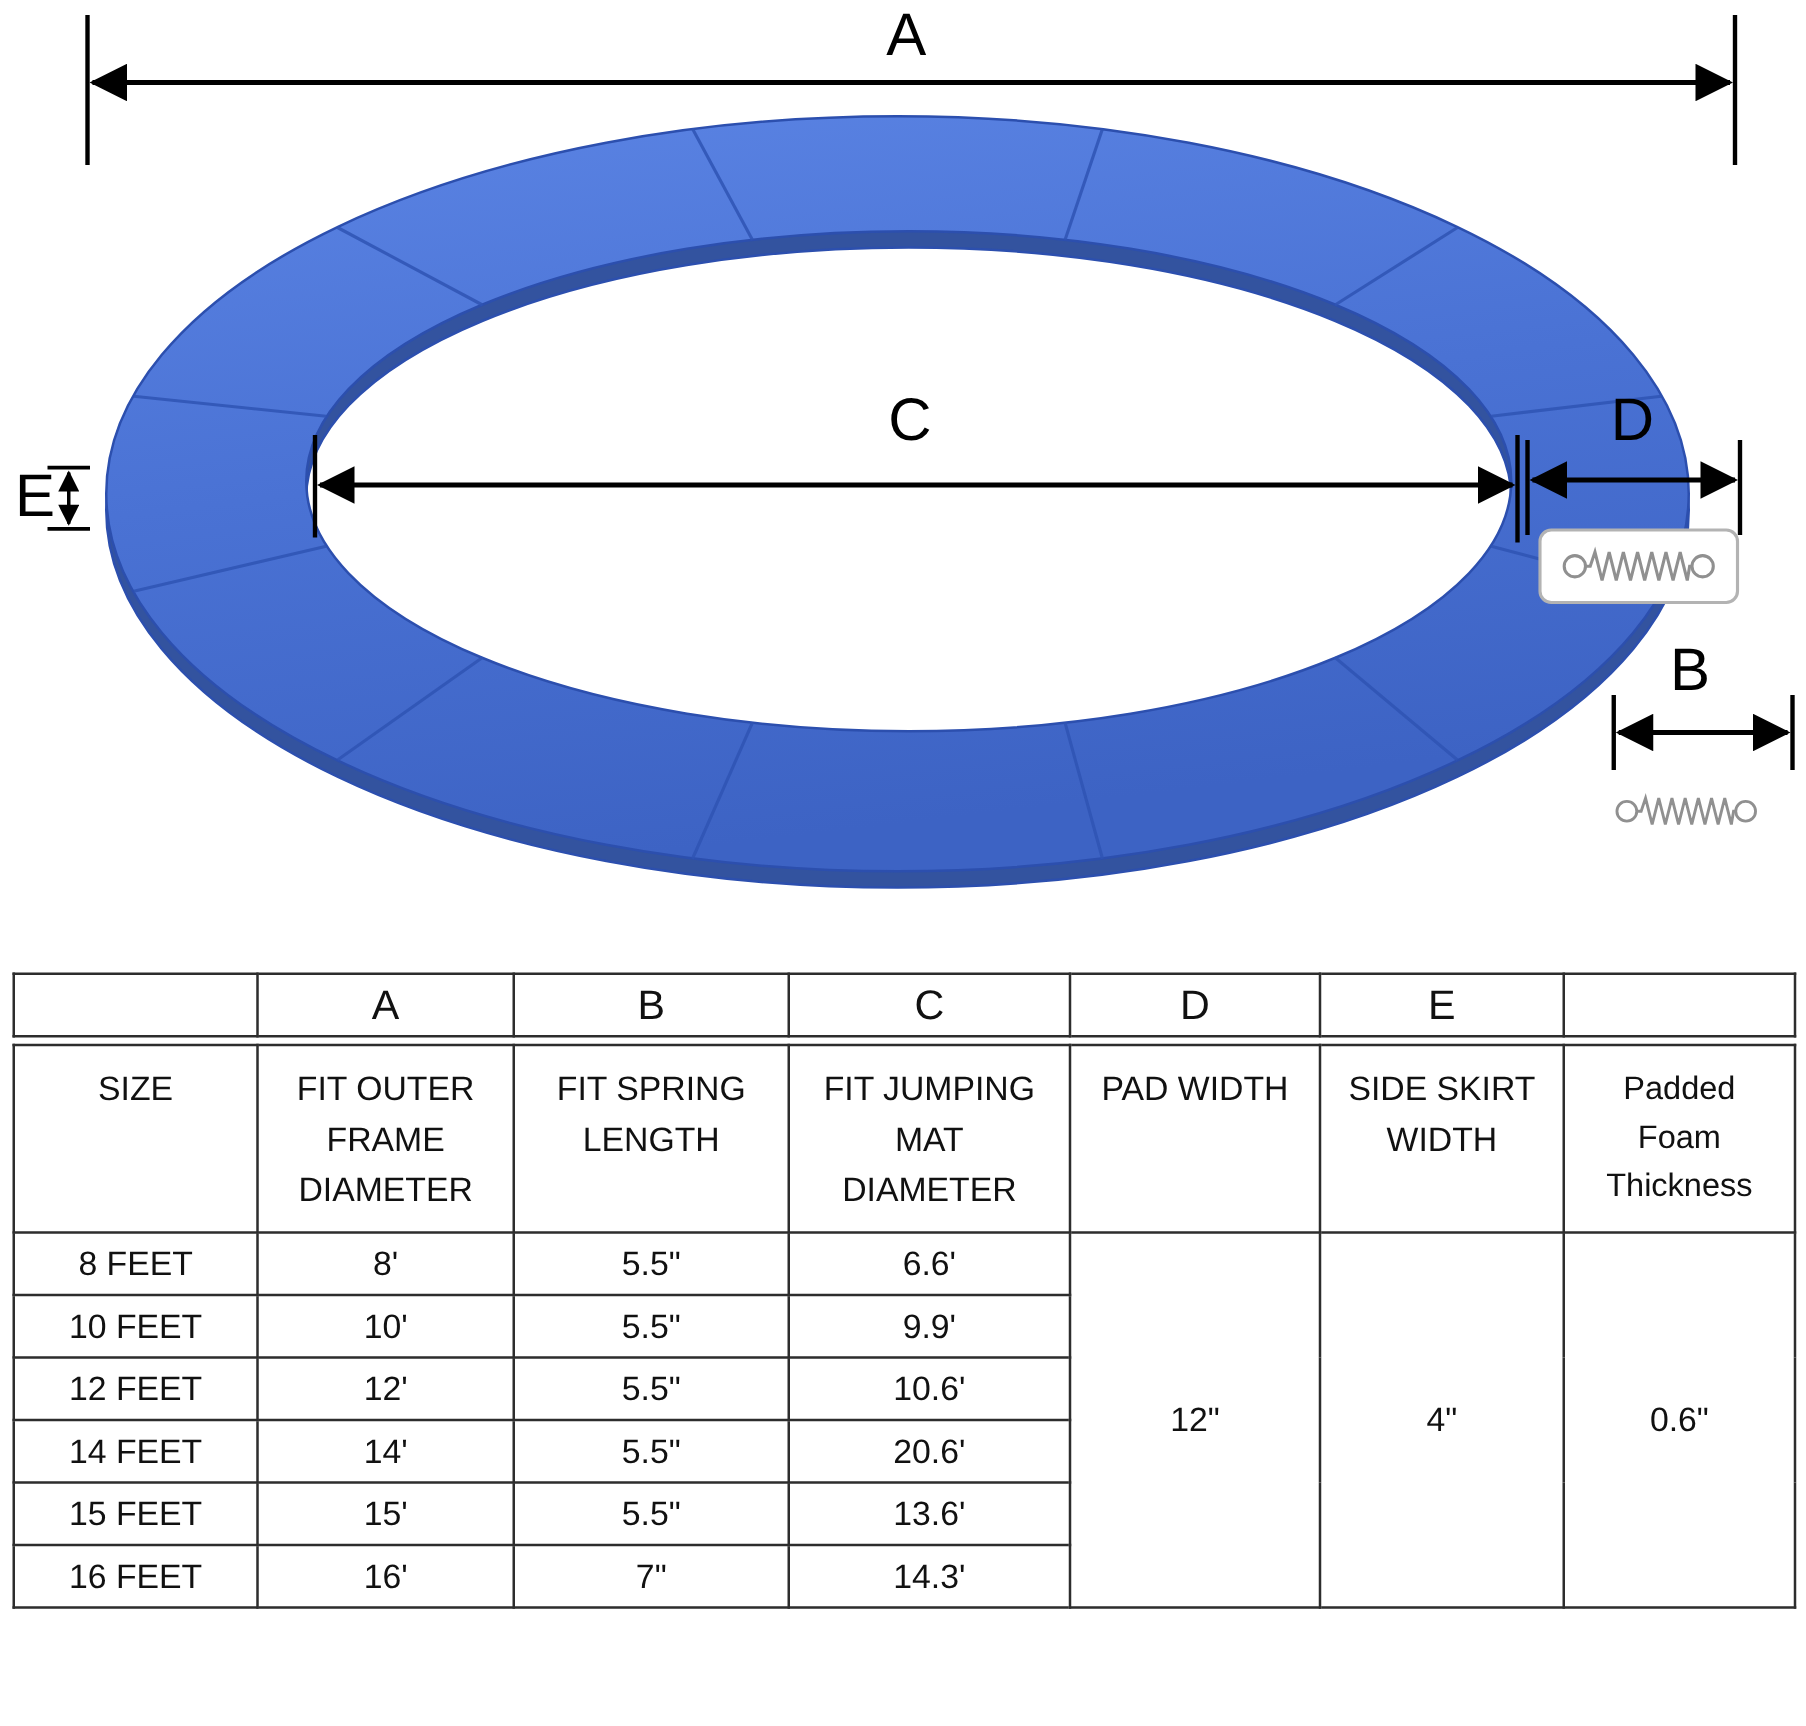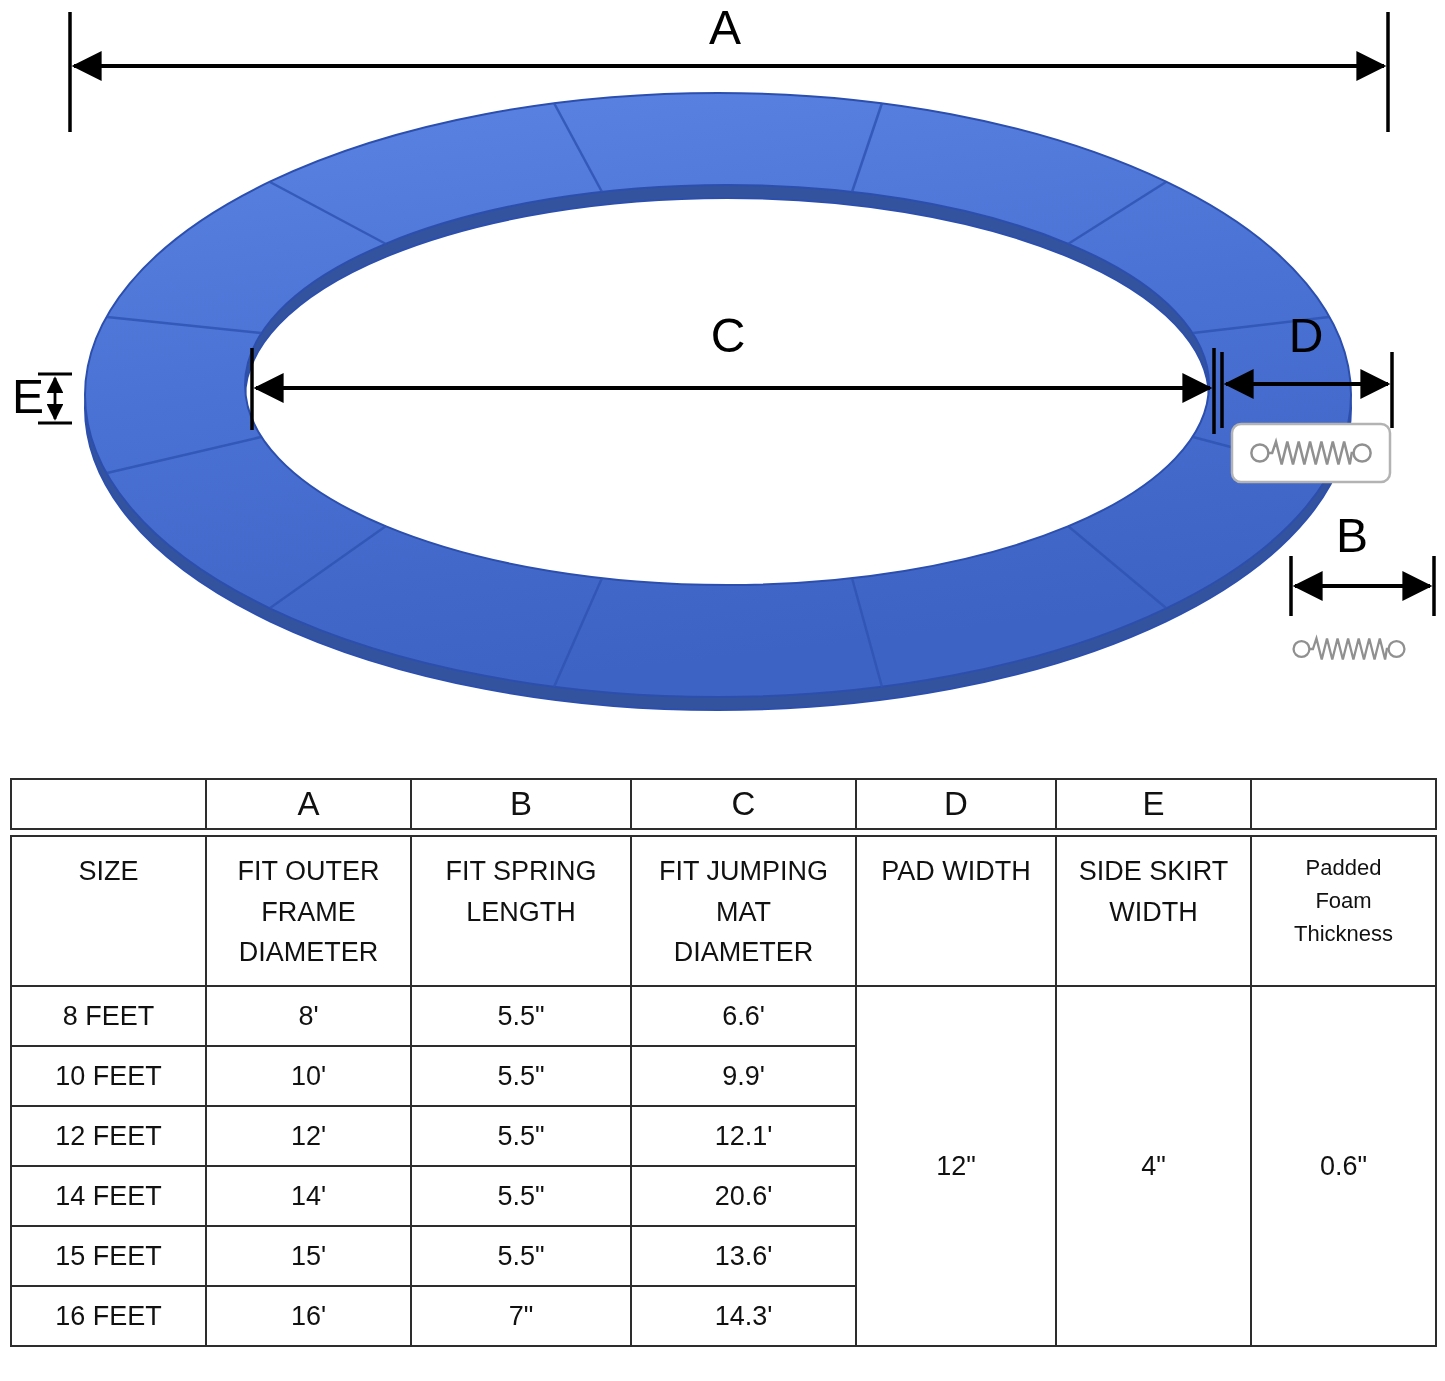"Padded" tr.head td.note { font-size: 22px -> 26px }
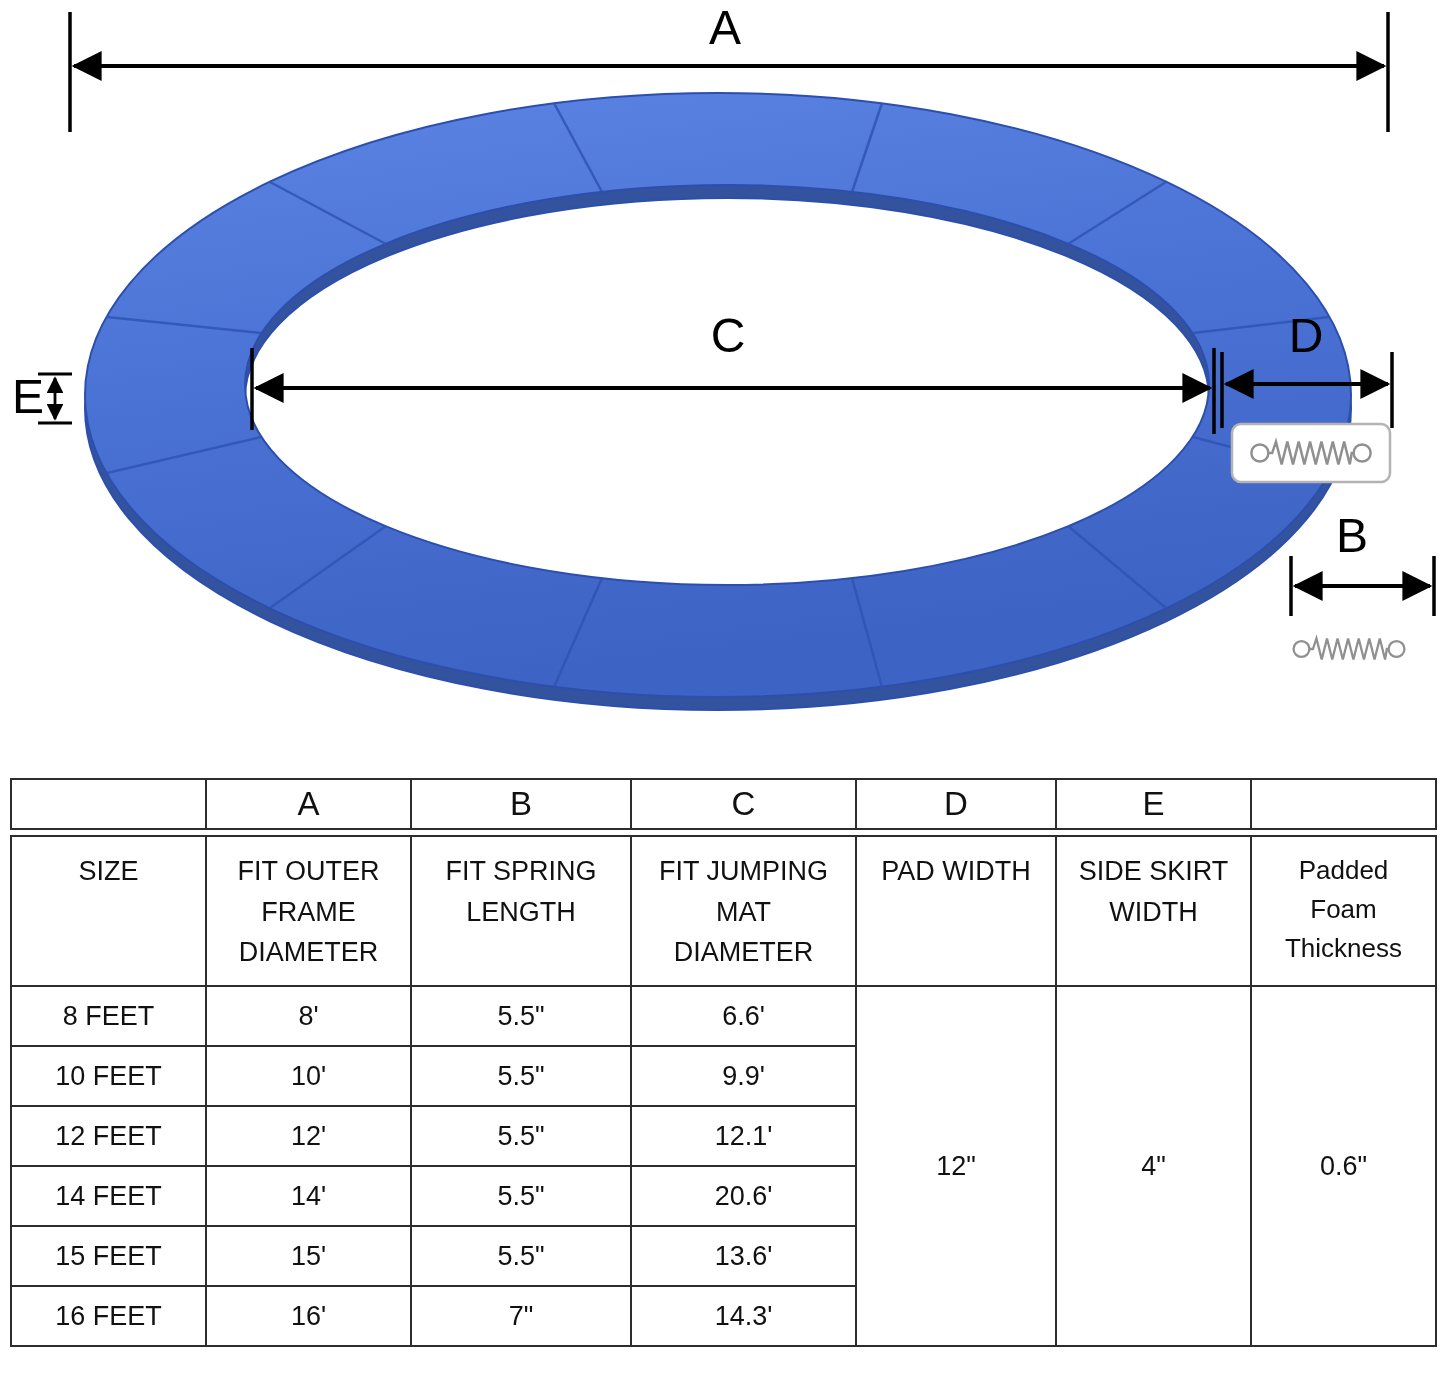"8 FEET" tr.data td { height: 60px -> 50px }
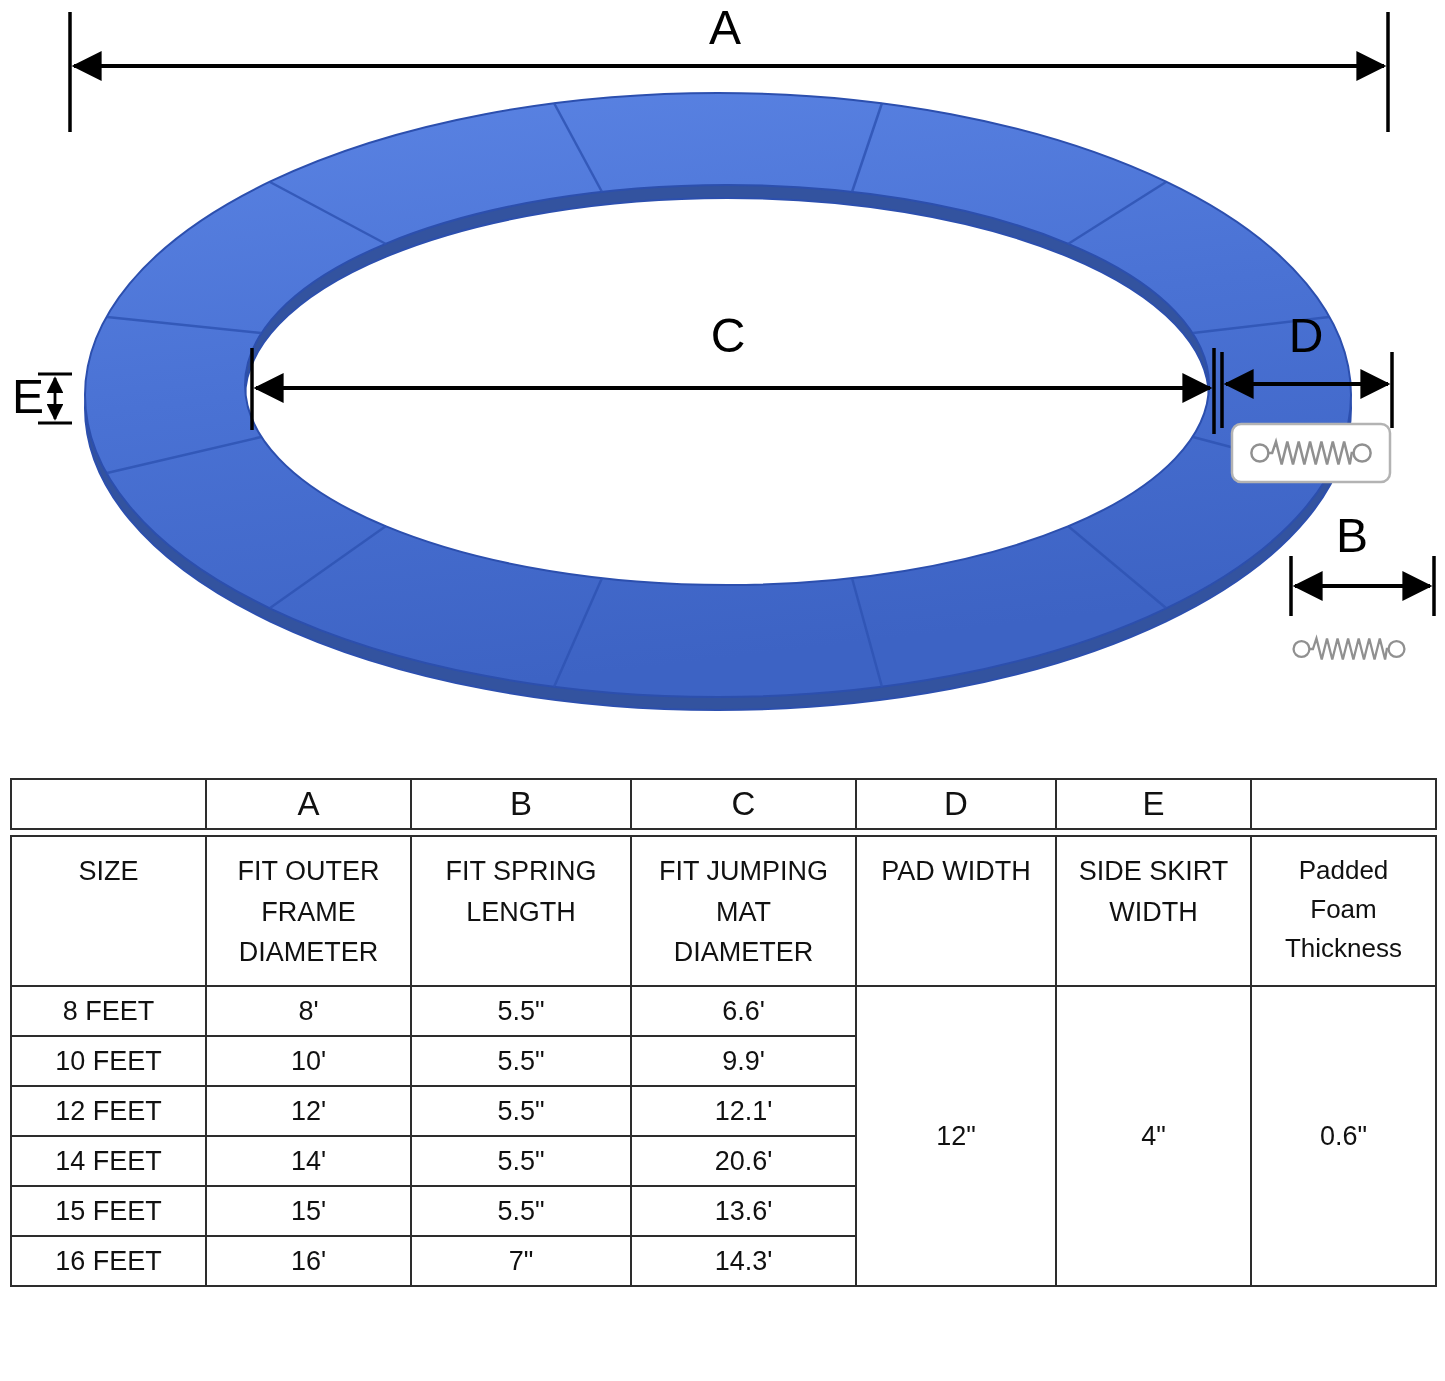"12.1'" td { text: 12.1' -> 10.6' }
